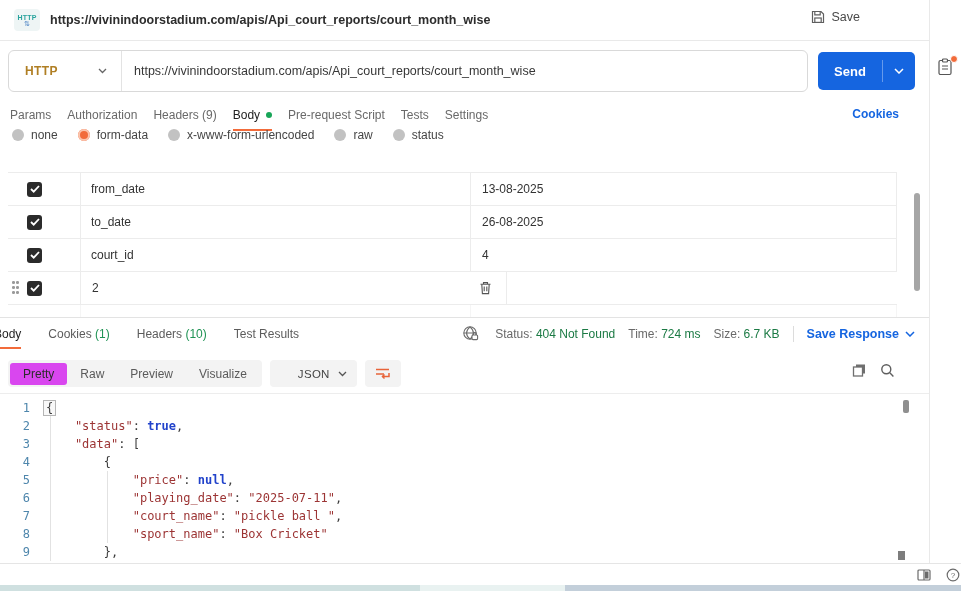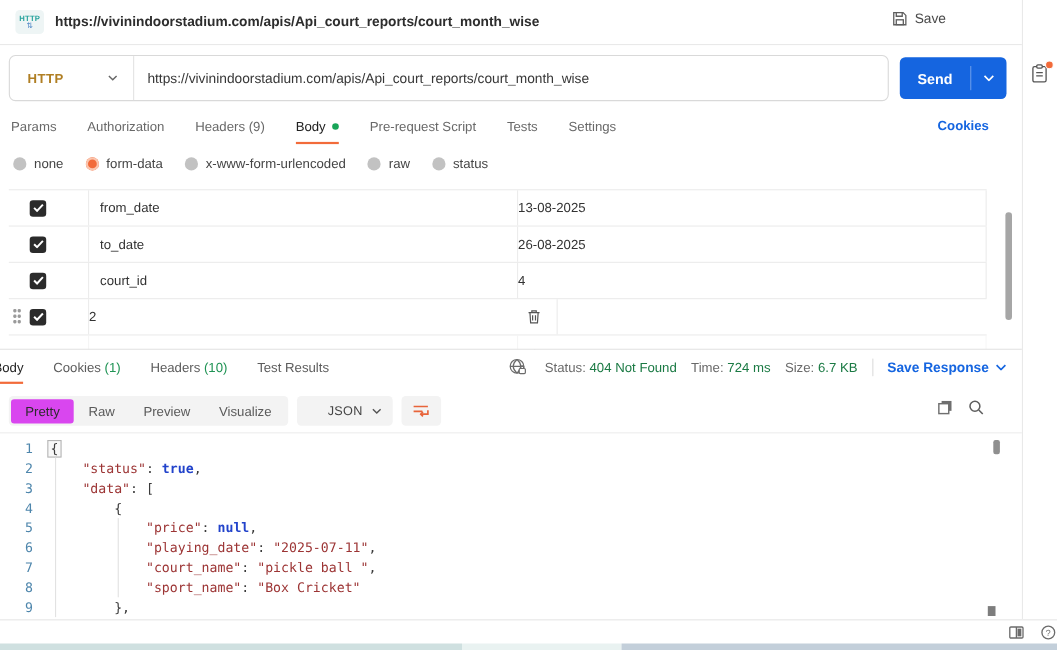"Params" .req-tabs { gap: 28px -> 16px }
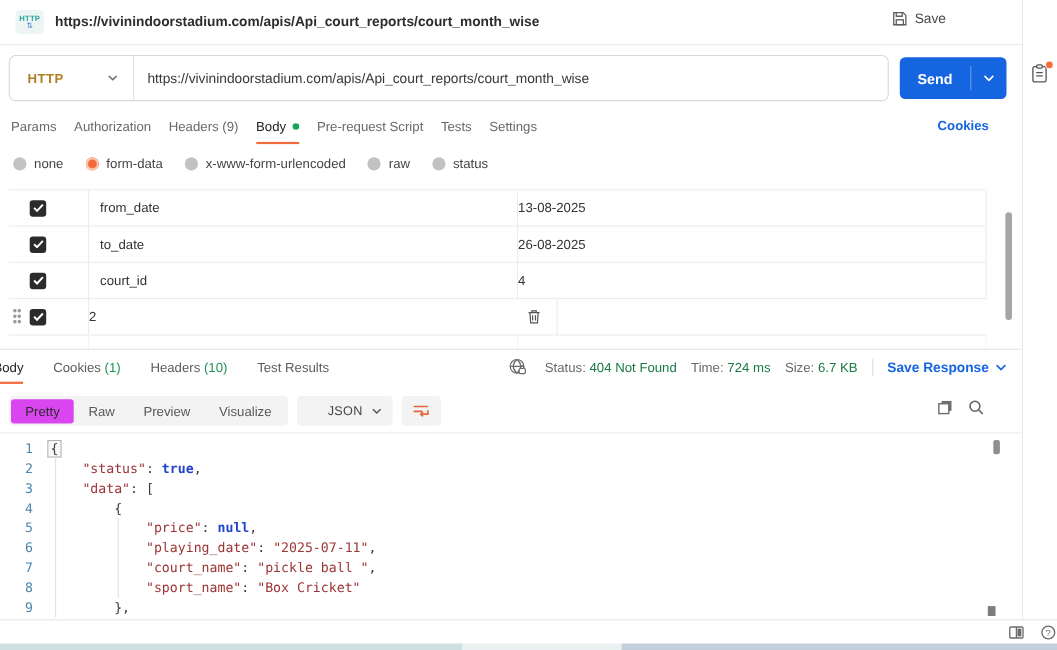"none" .radio-row { top: 142px -> 128px }
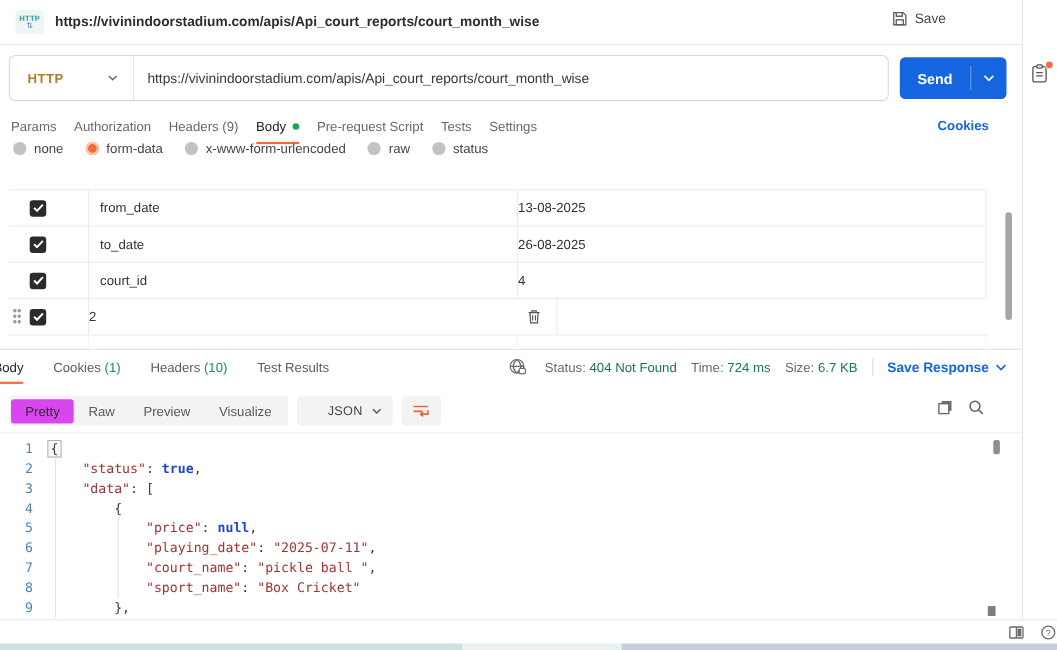"13-08-2025" .col-val { padding-left: 0 -> 11px }
